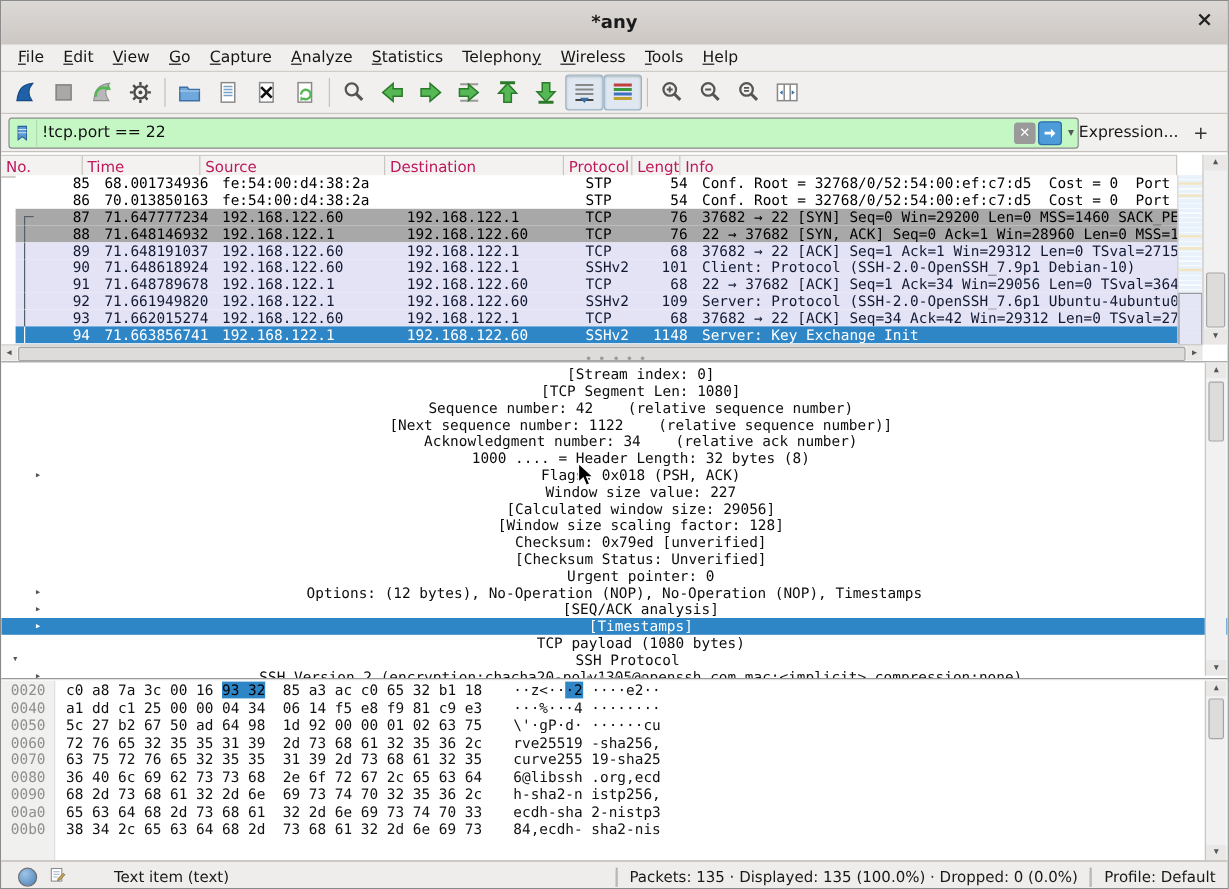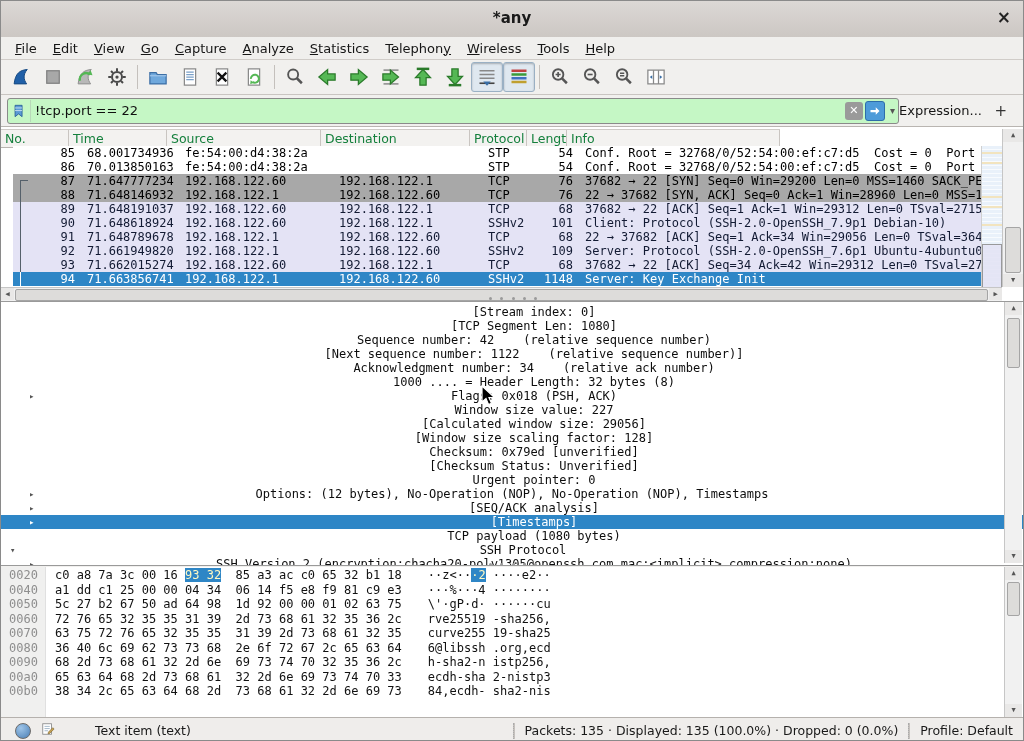"No." #plheader { color: #15803d -> #be185d; width: 779px -> 980px }
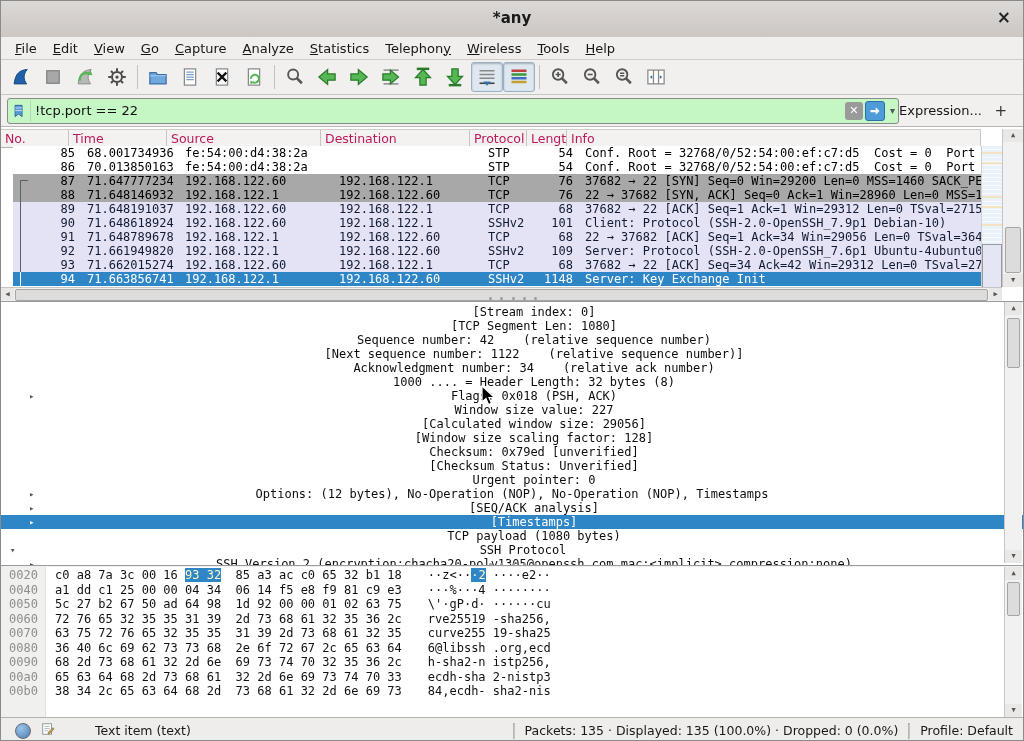"93 32" .hl { color: #fef9c3 -> #000000 }
